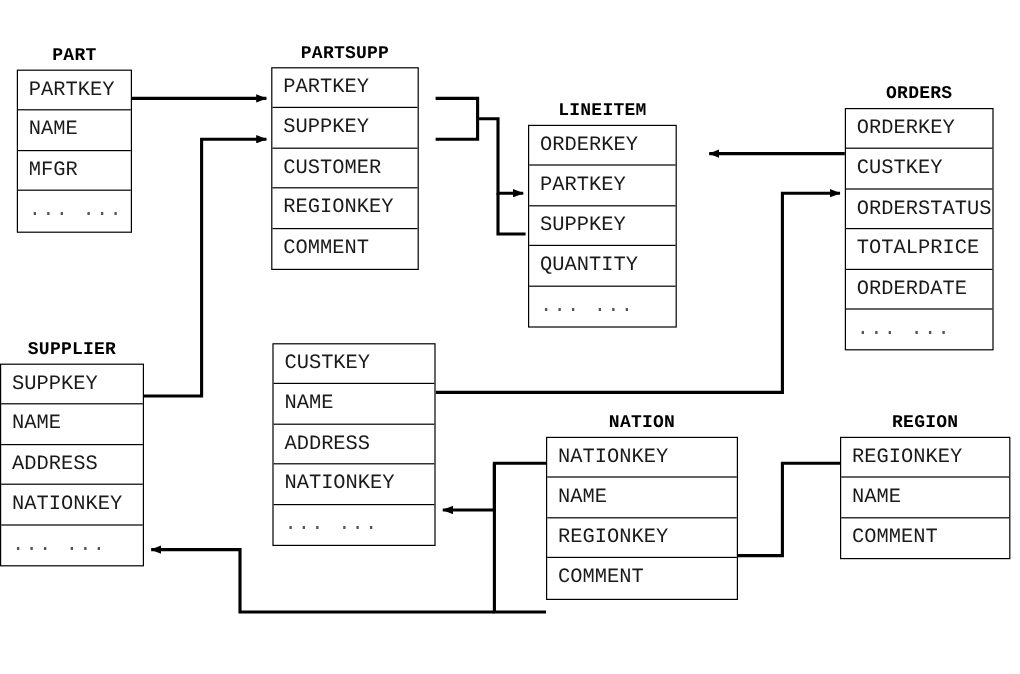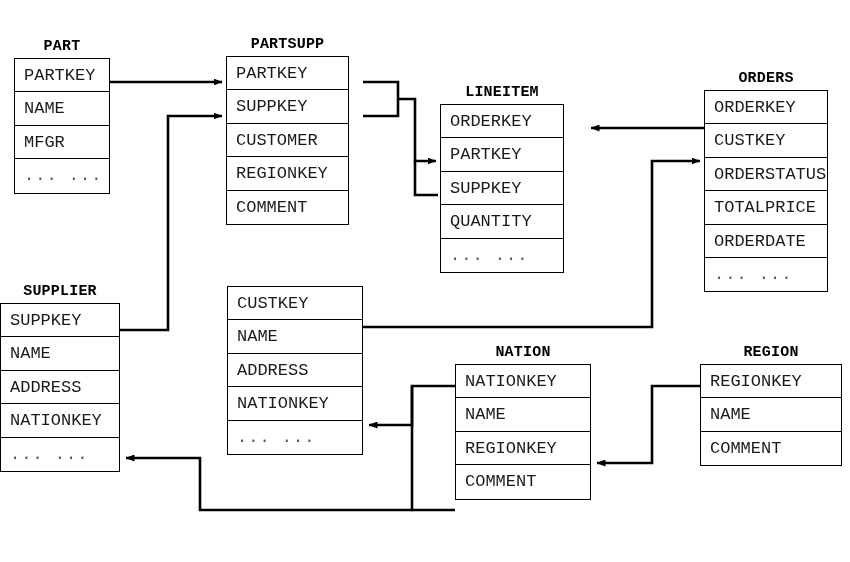"NATION" div.table-node { width: 136px -> 160px }
